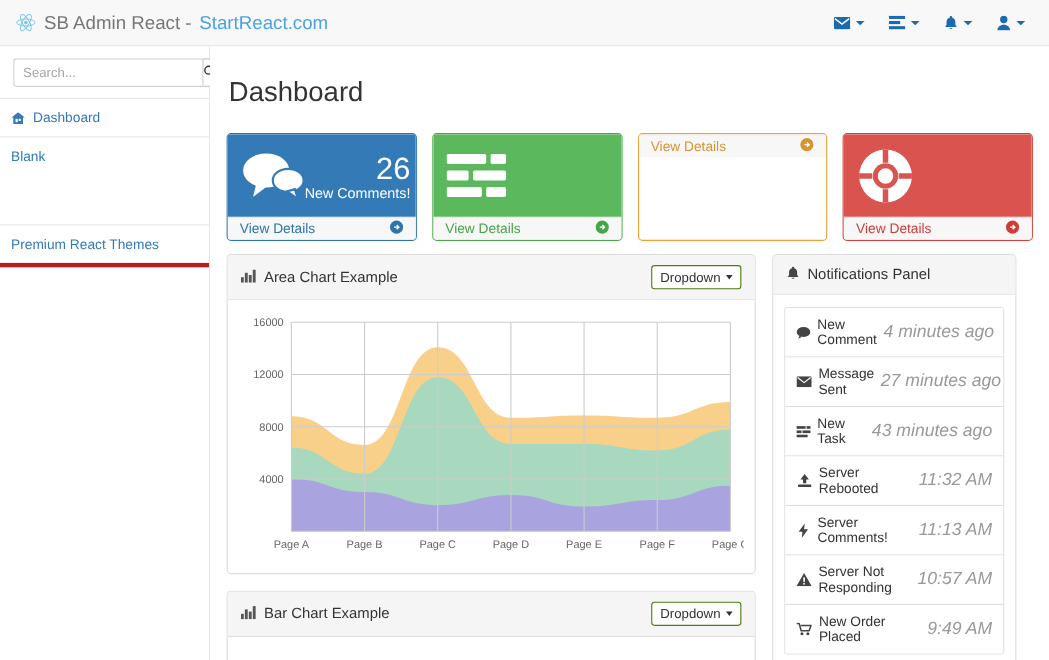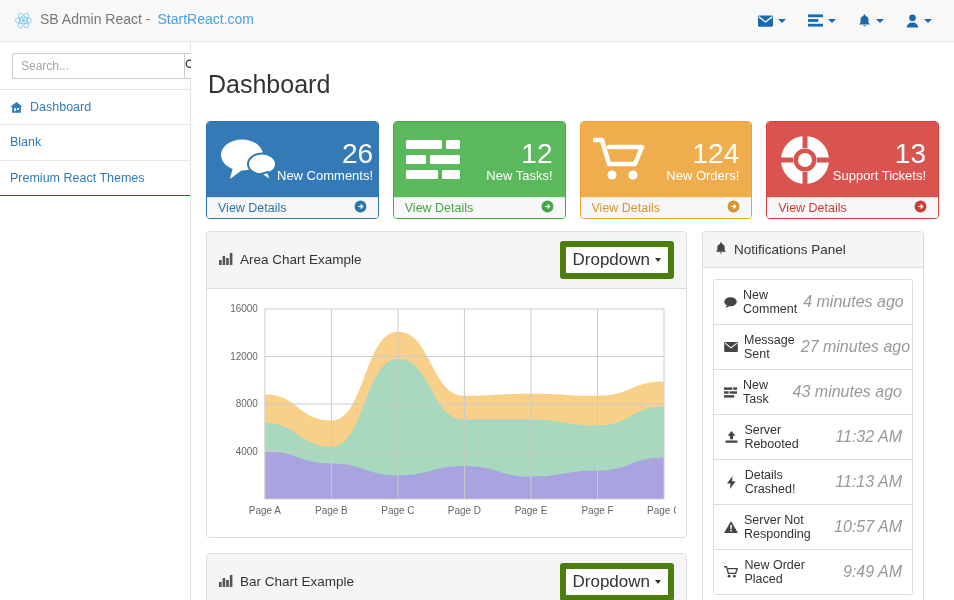"SB Admin React -" .brand { align-items: flex-start -> center; font-size: 14px -> 17px }
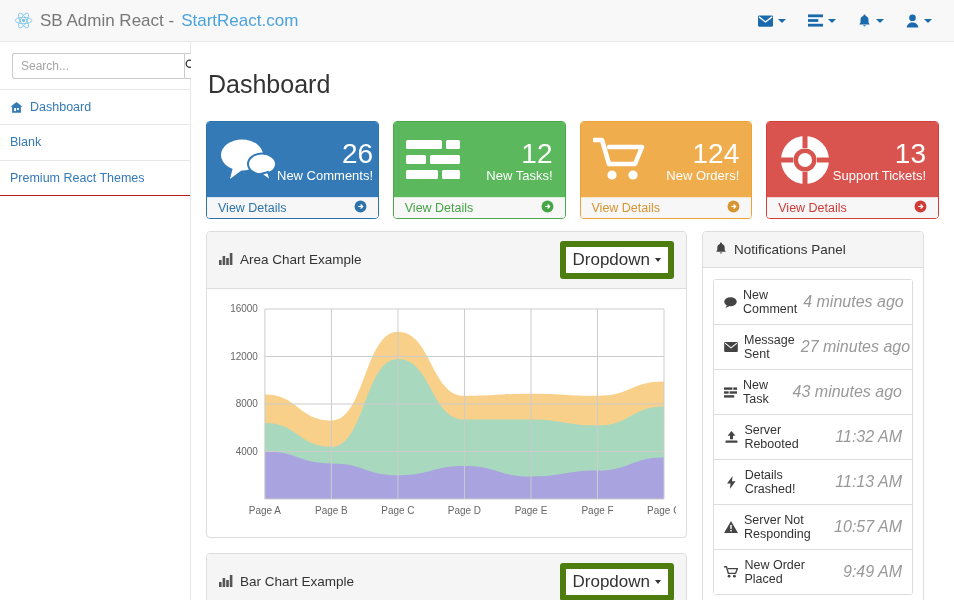"12" span.card-nums { html: <span> <span>12</span> <span>New Tasks!</span> </span> -> none }
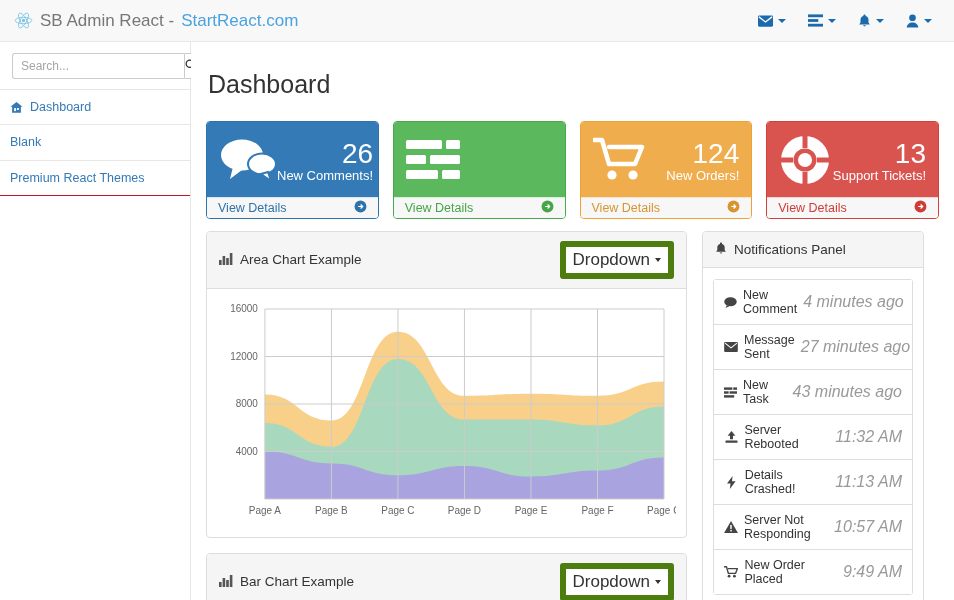"124" div.card-body { html: <div> <span> <svg> <path></path> <circle></circle> <circle></circle> </svg> </span> <span> <span>124</span> <span>New Orders!</span> </span> </div> -> none }
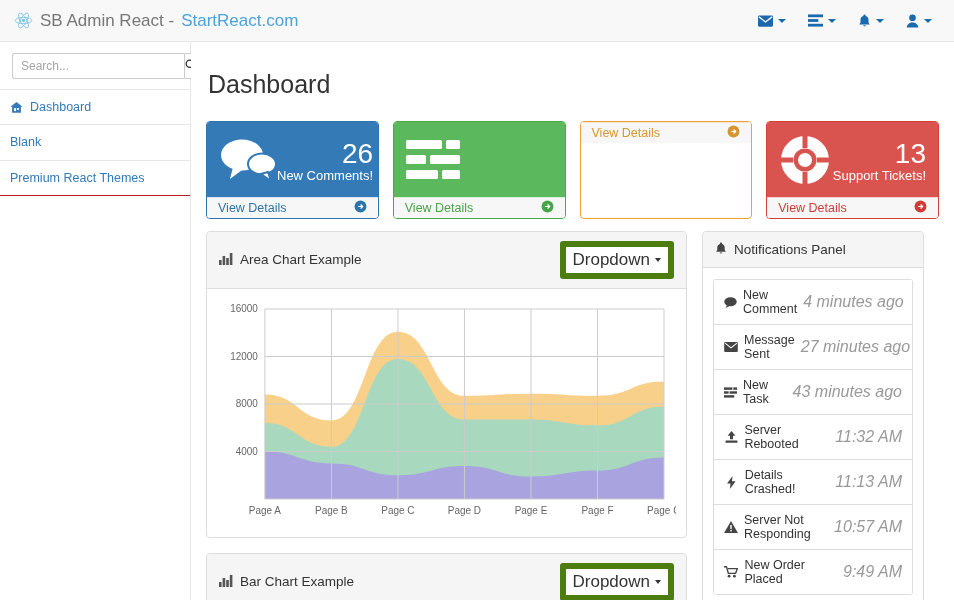"13" span.card-nums { html: <span> <span>13</span> <span>Support Tickets!</span> </span> -> none }
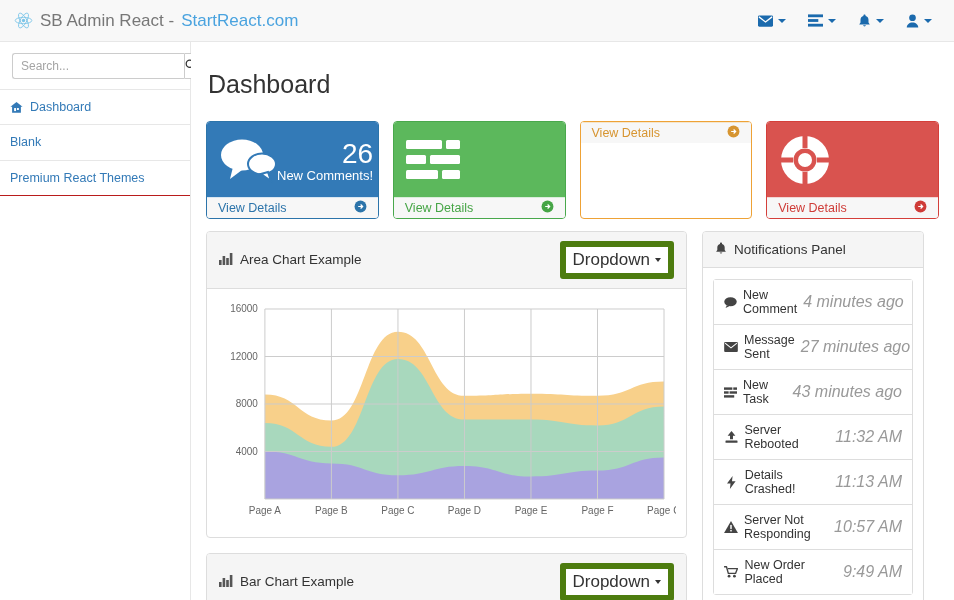"Premium React Themes" .side-item:last-child { border-bottom: 1px solid #b91c1c -> 4px solid #b91c1c; margin-top: none -> 44px }
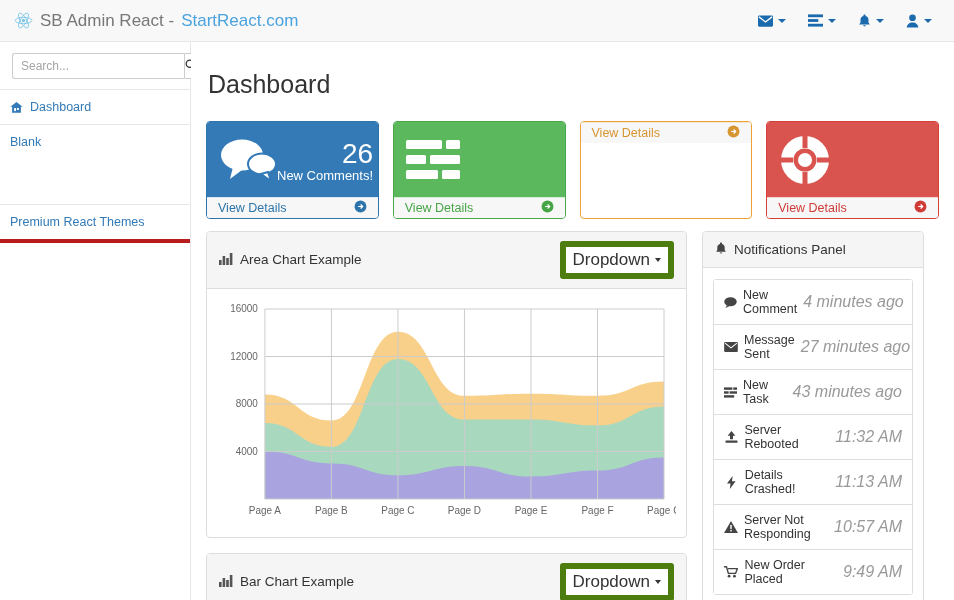"Dropdown" .dropdown-btn { border: 6px solid #4d7c0f -> 1px solid #4d7c0f; font-size: 17px -> 12px }
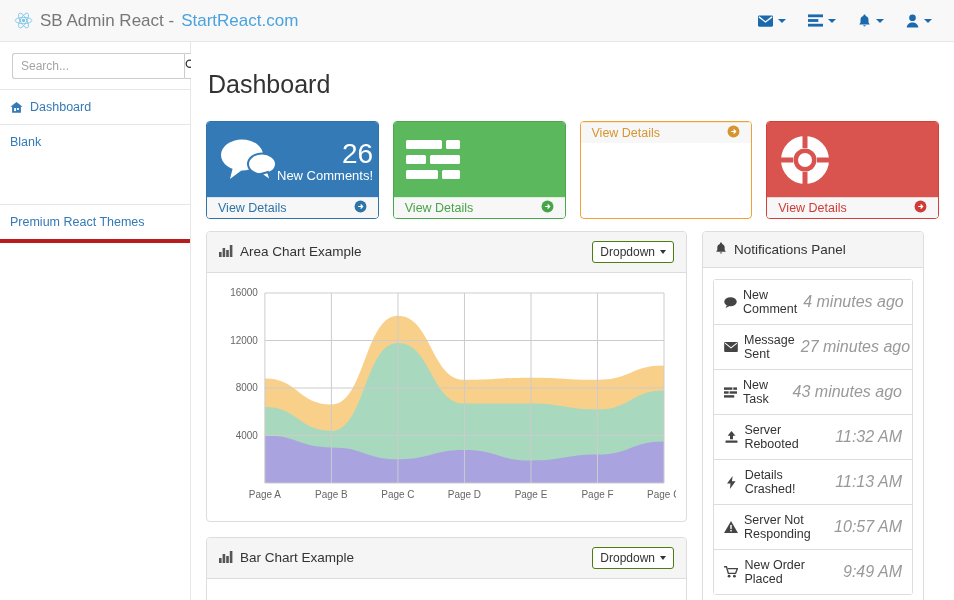"Details Crashed!" span { text: Details Crashed -> Server Comments }
